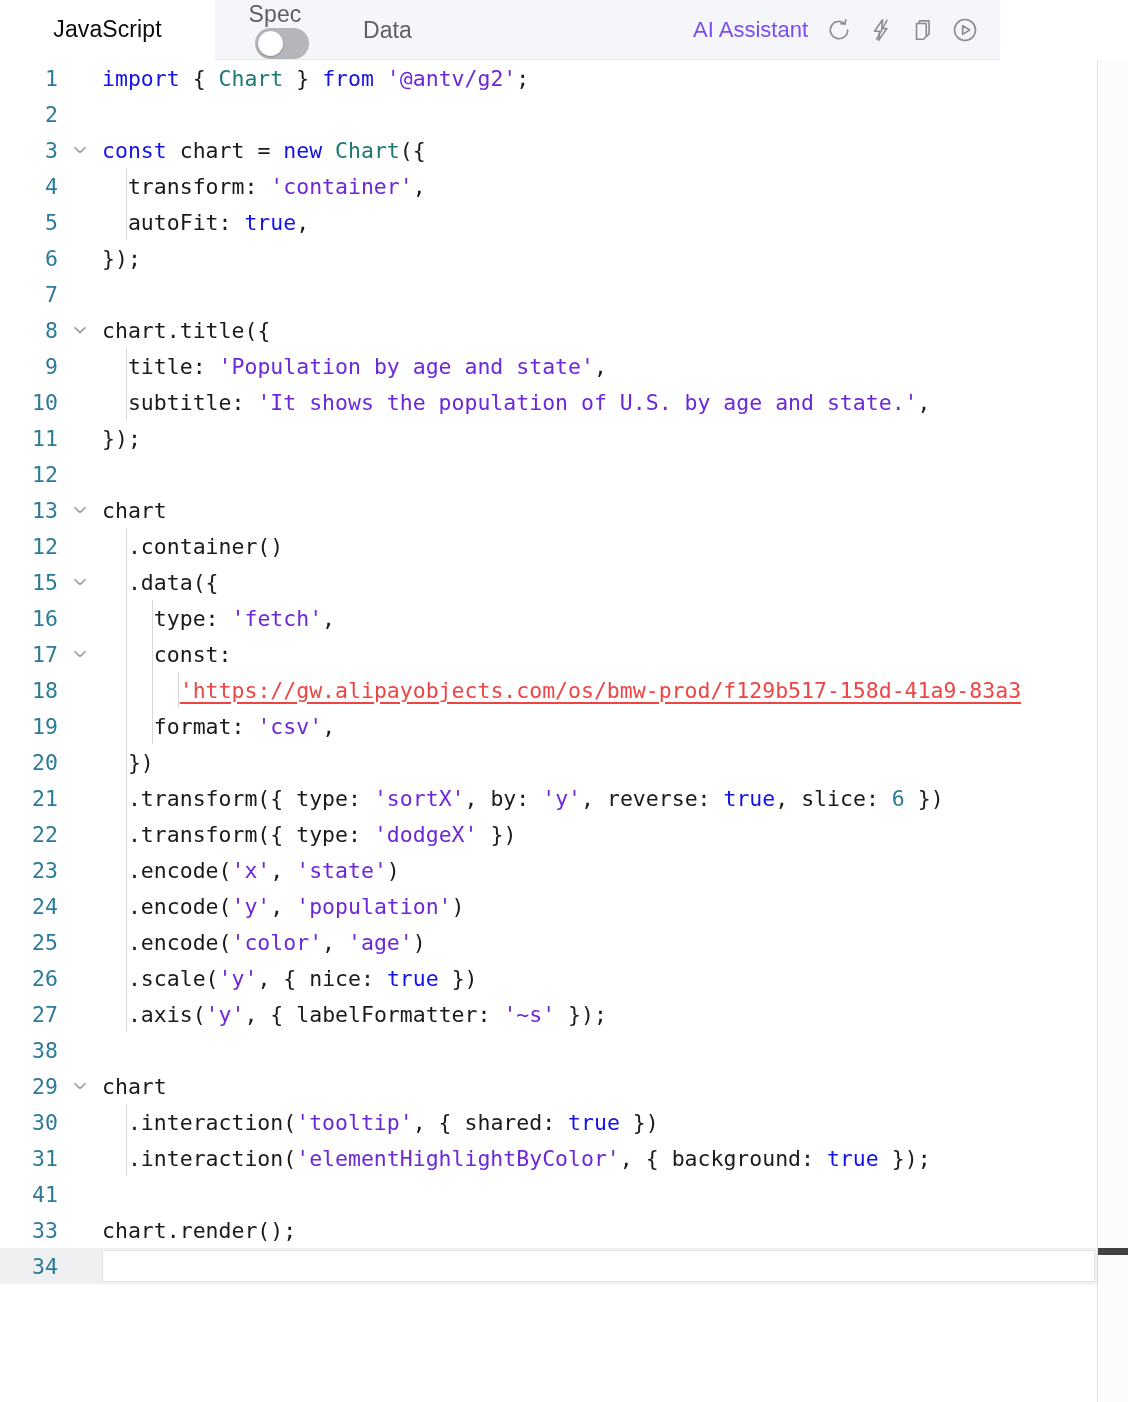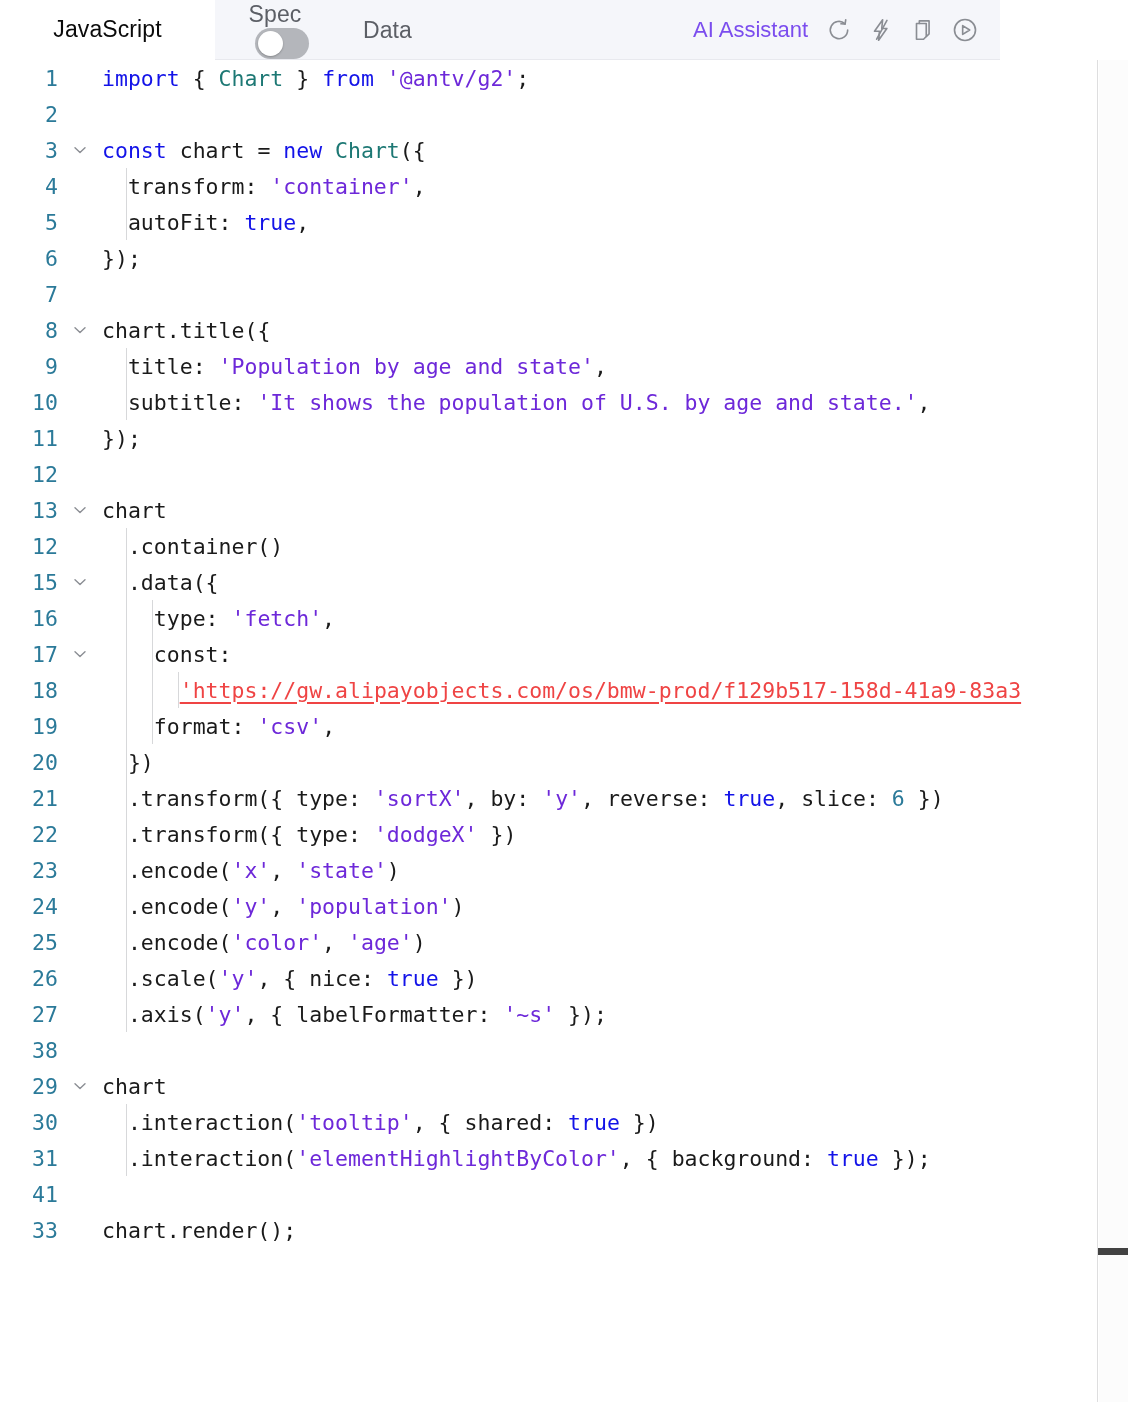"34" div.line { html: none -> <div><div>34</div><div></div><div></div><div></div></div> }
